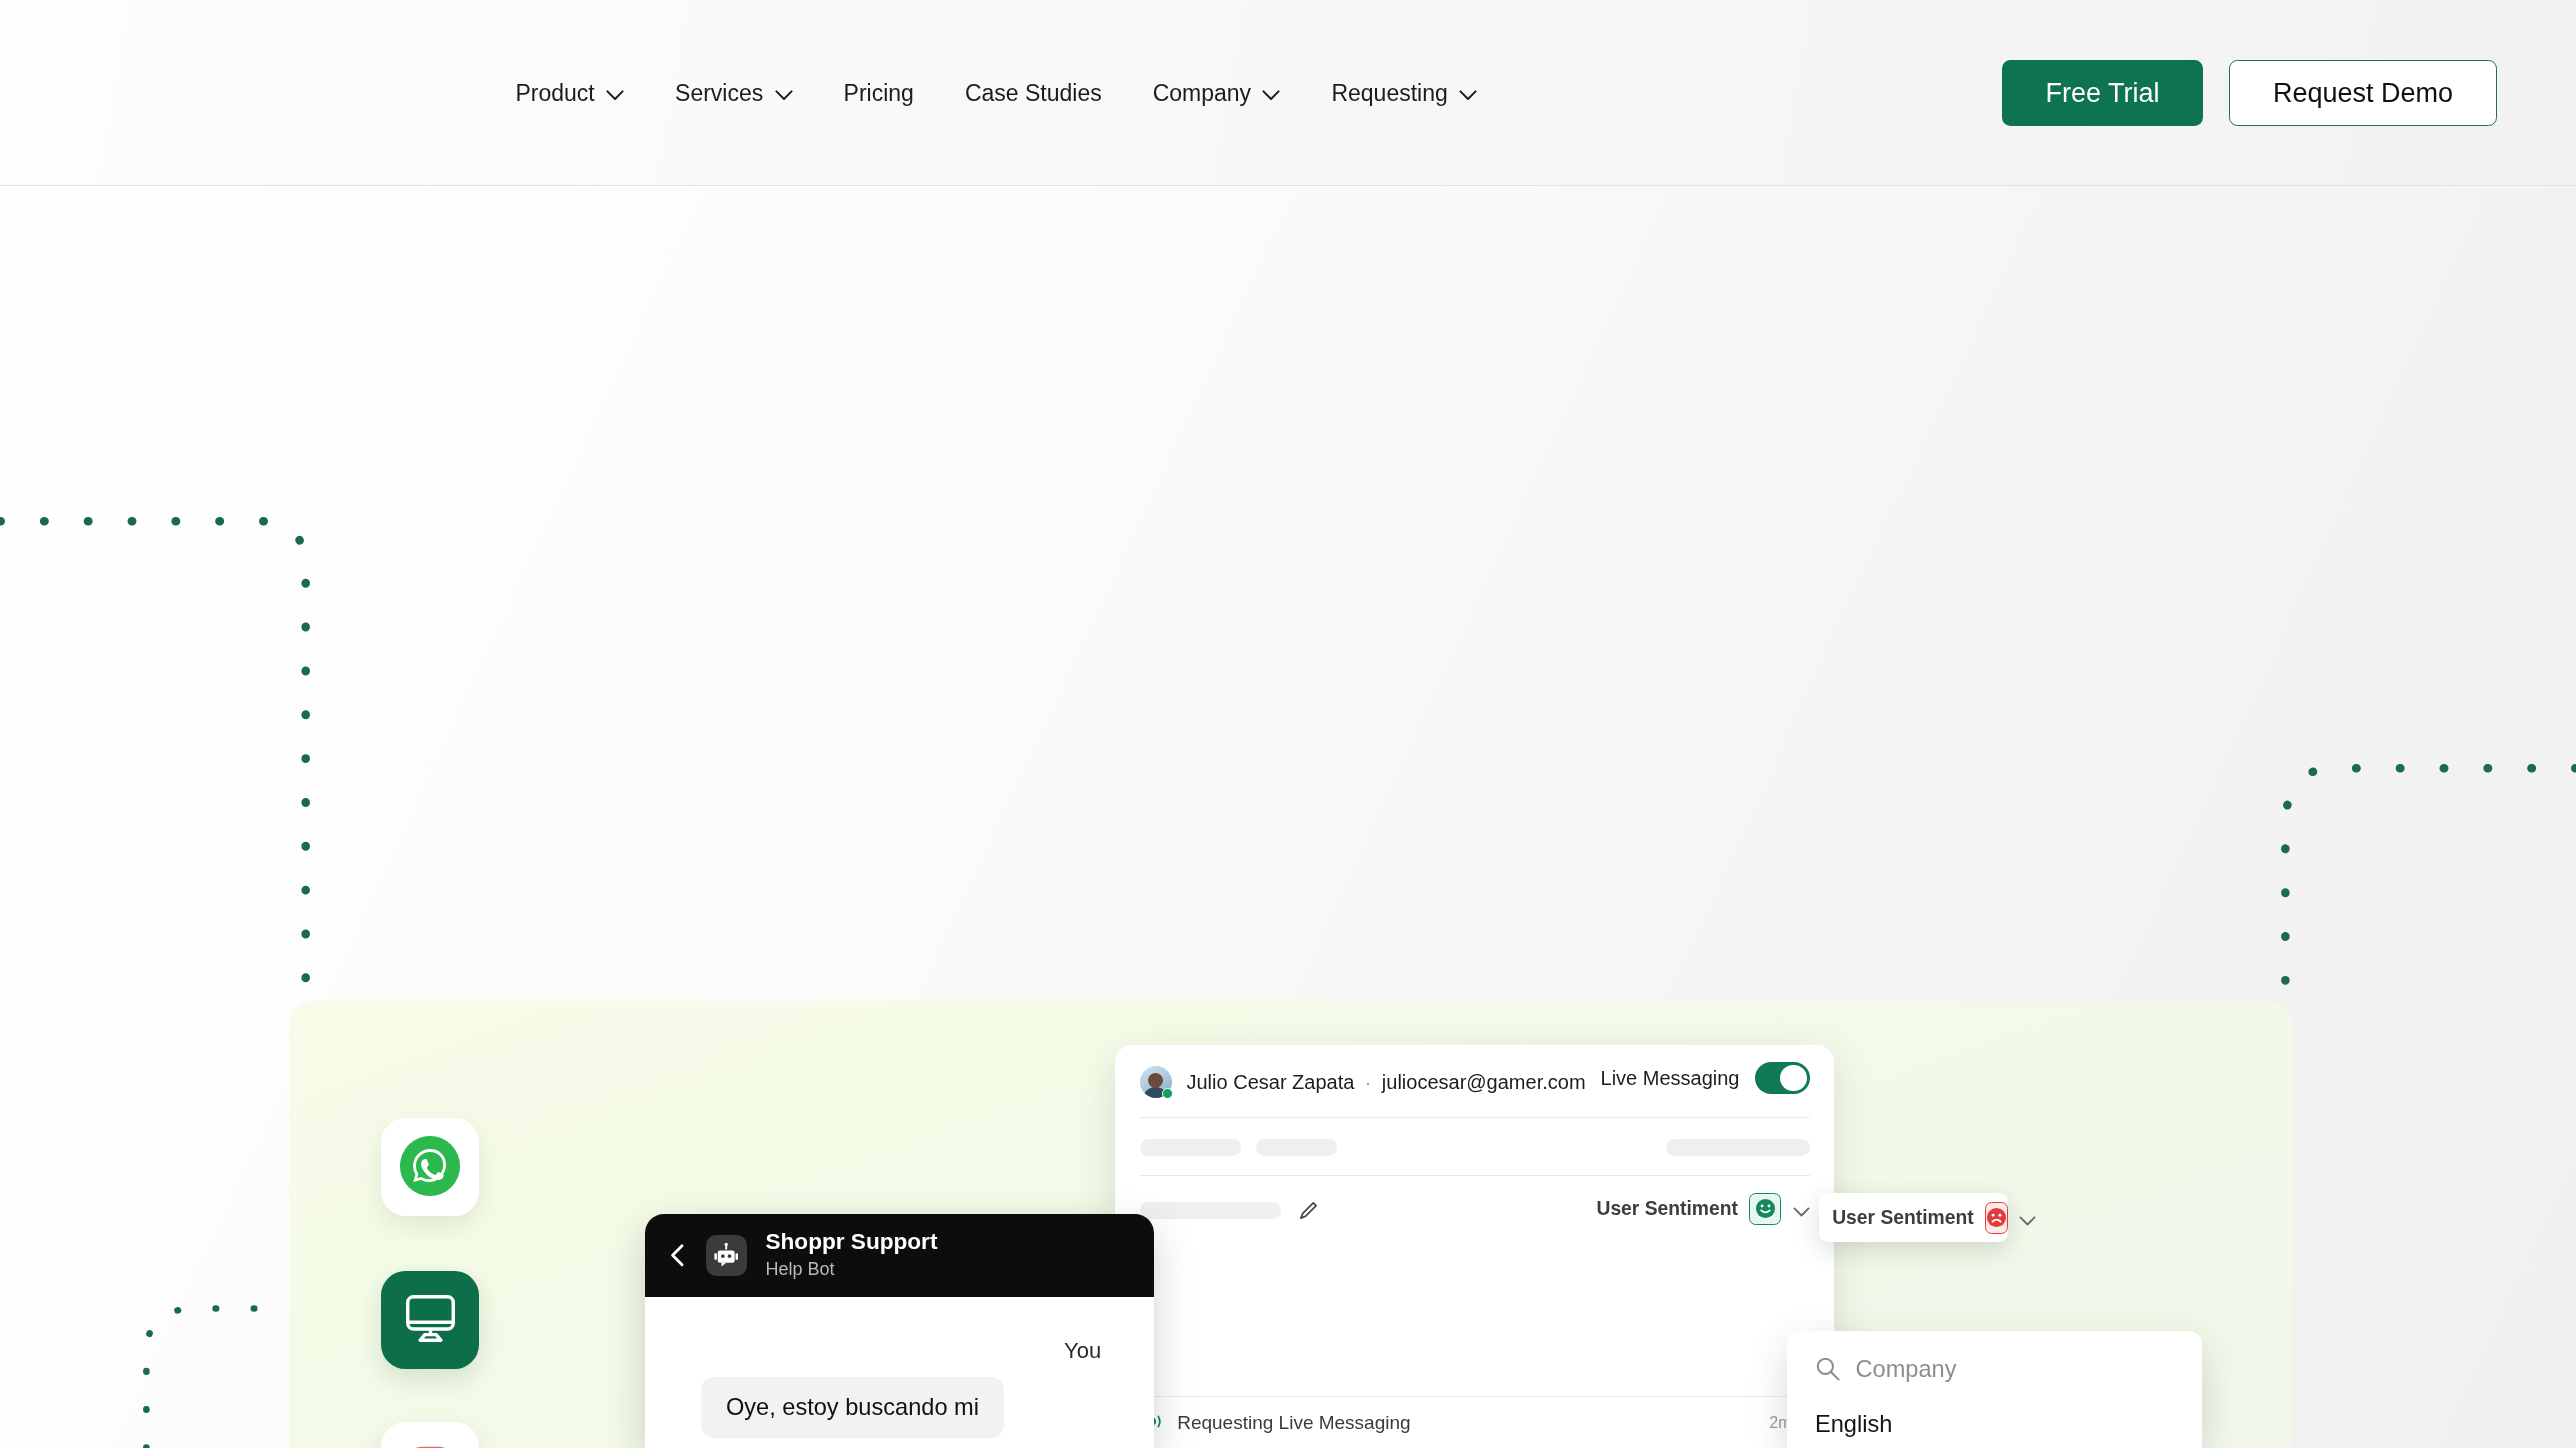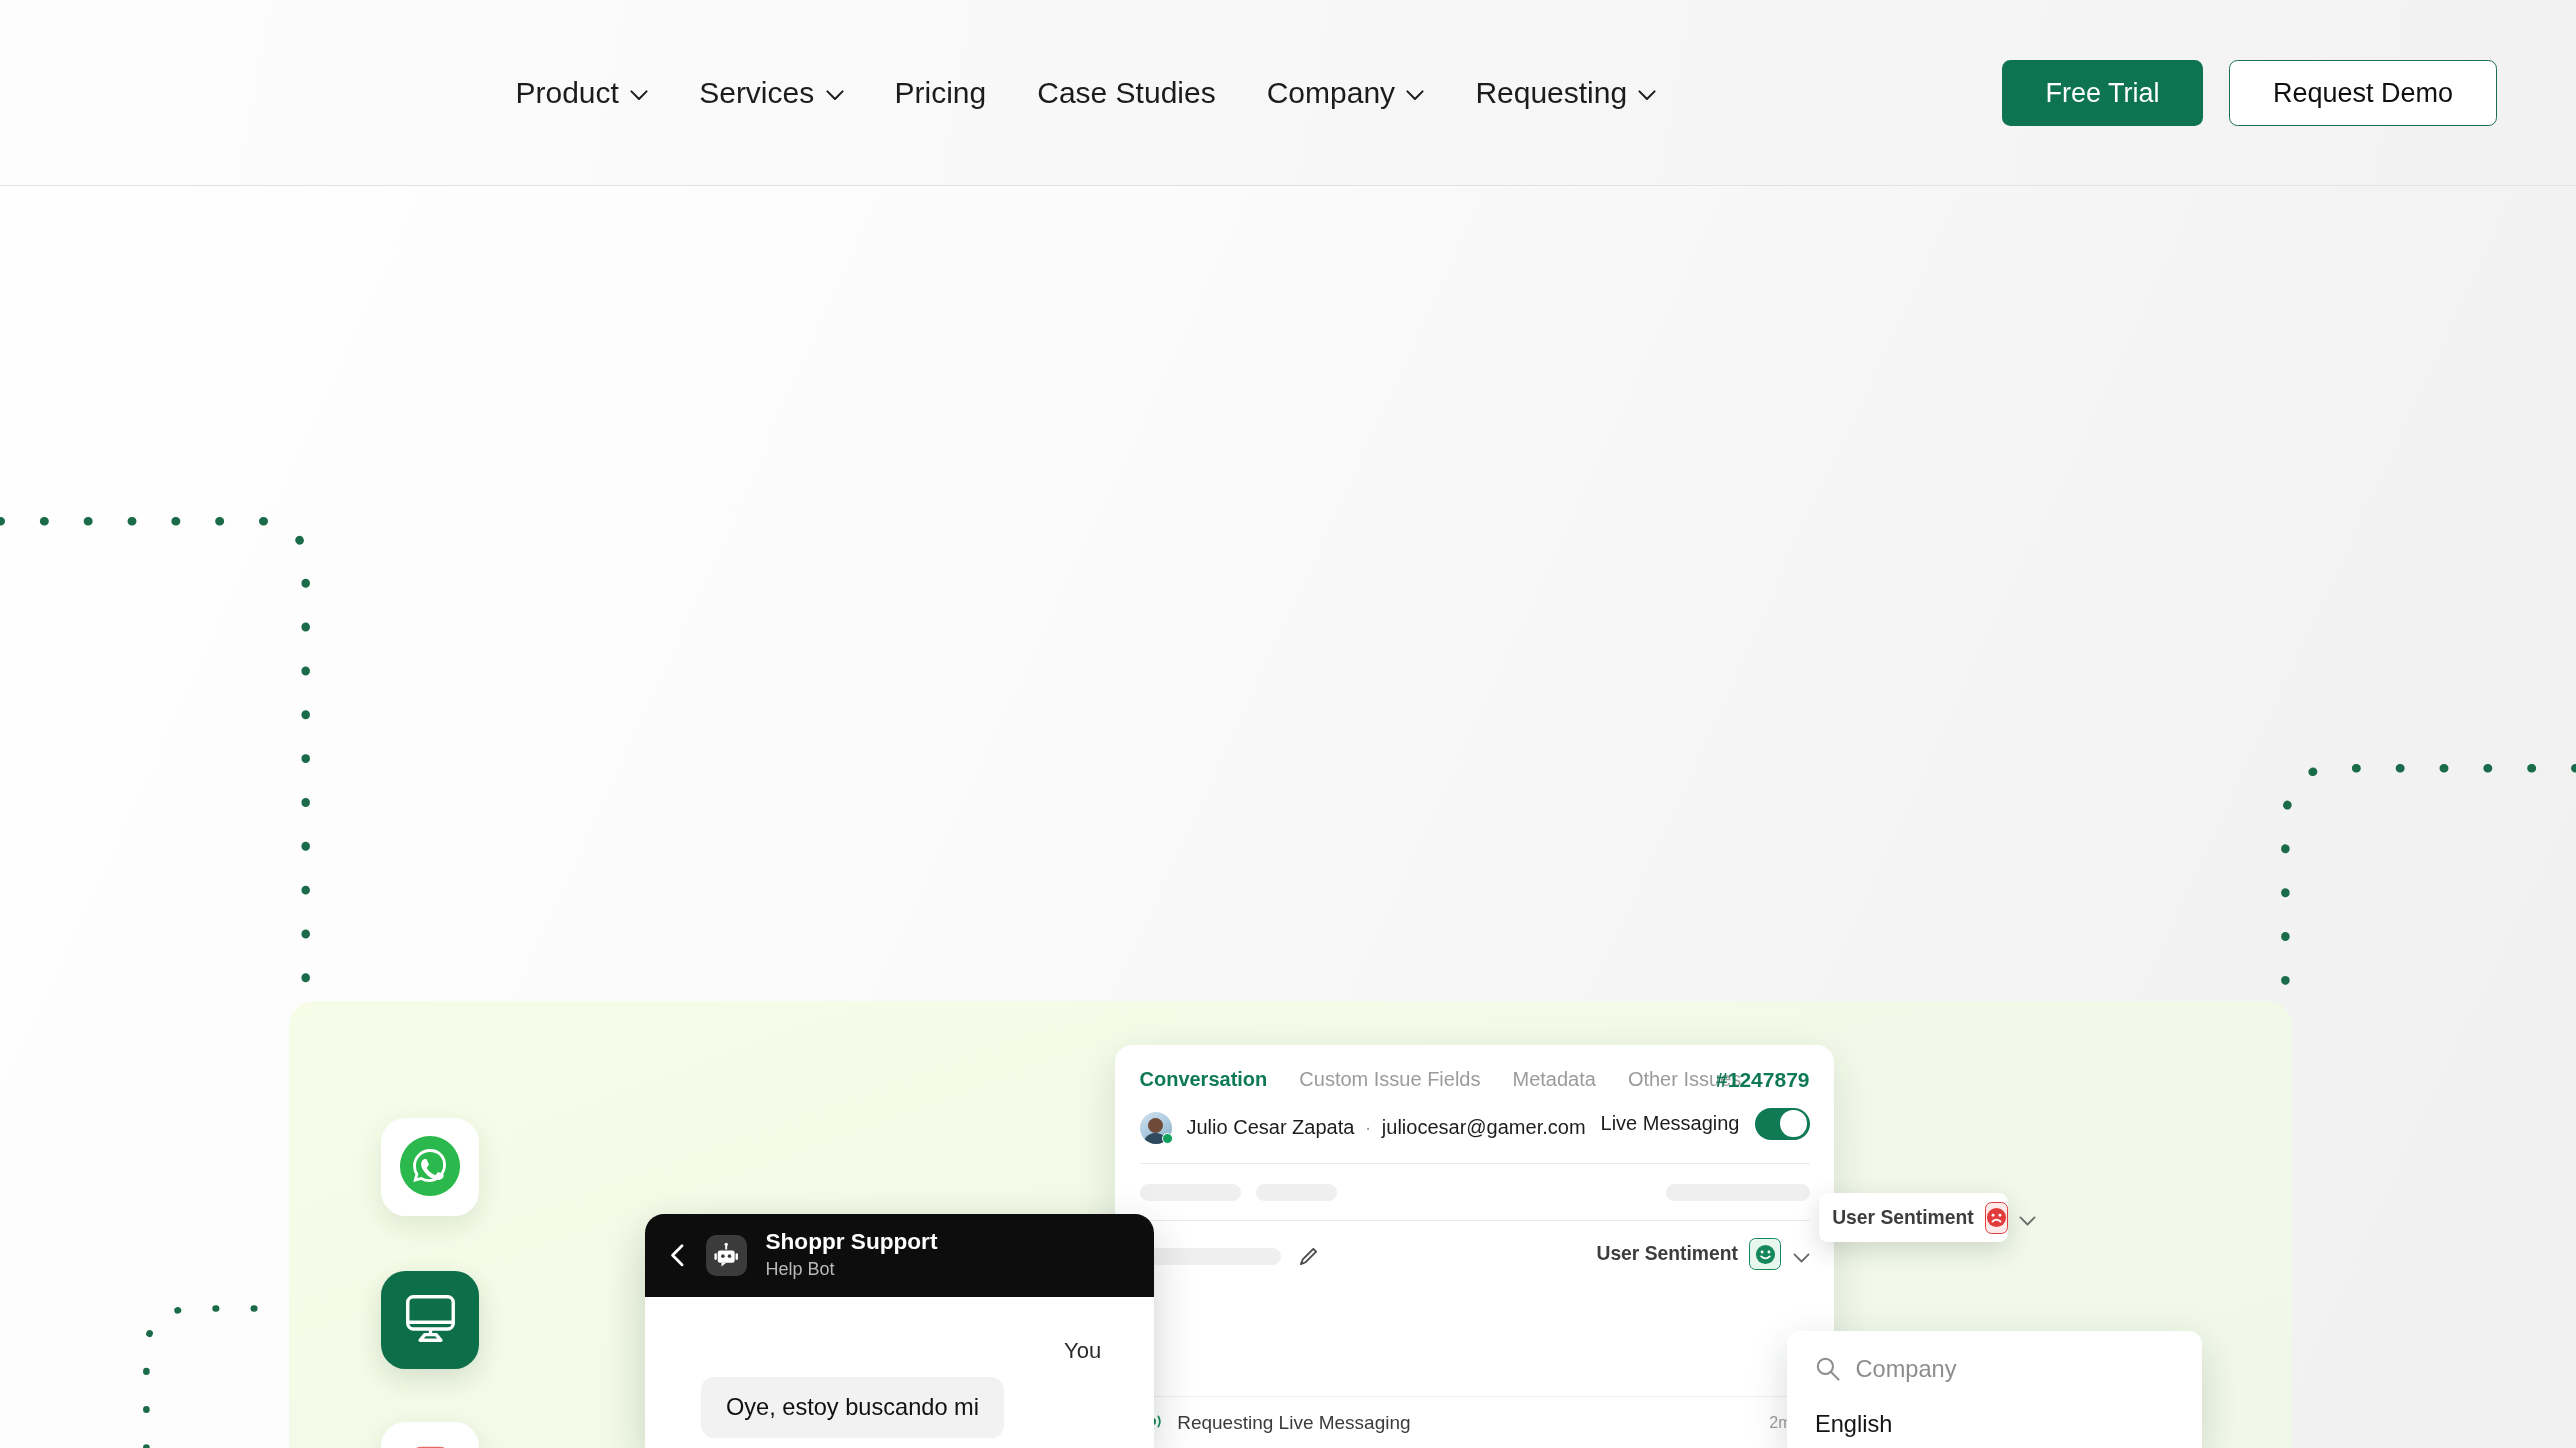"Product" .nav-item { font-size: 30px -> 23px }
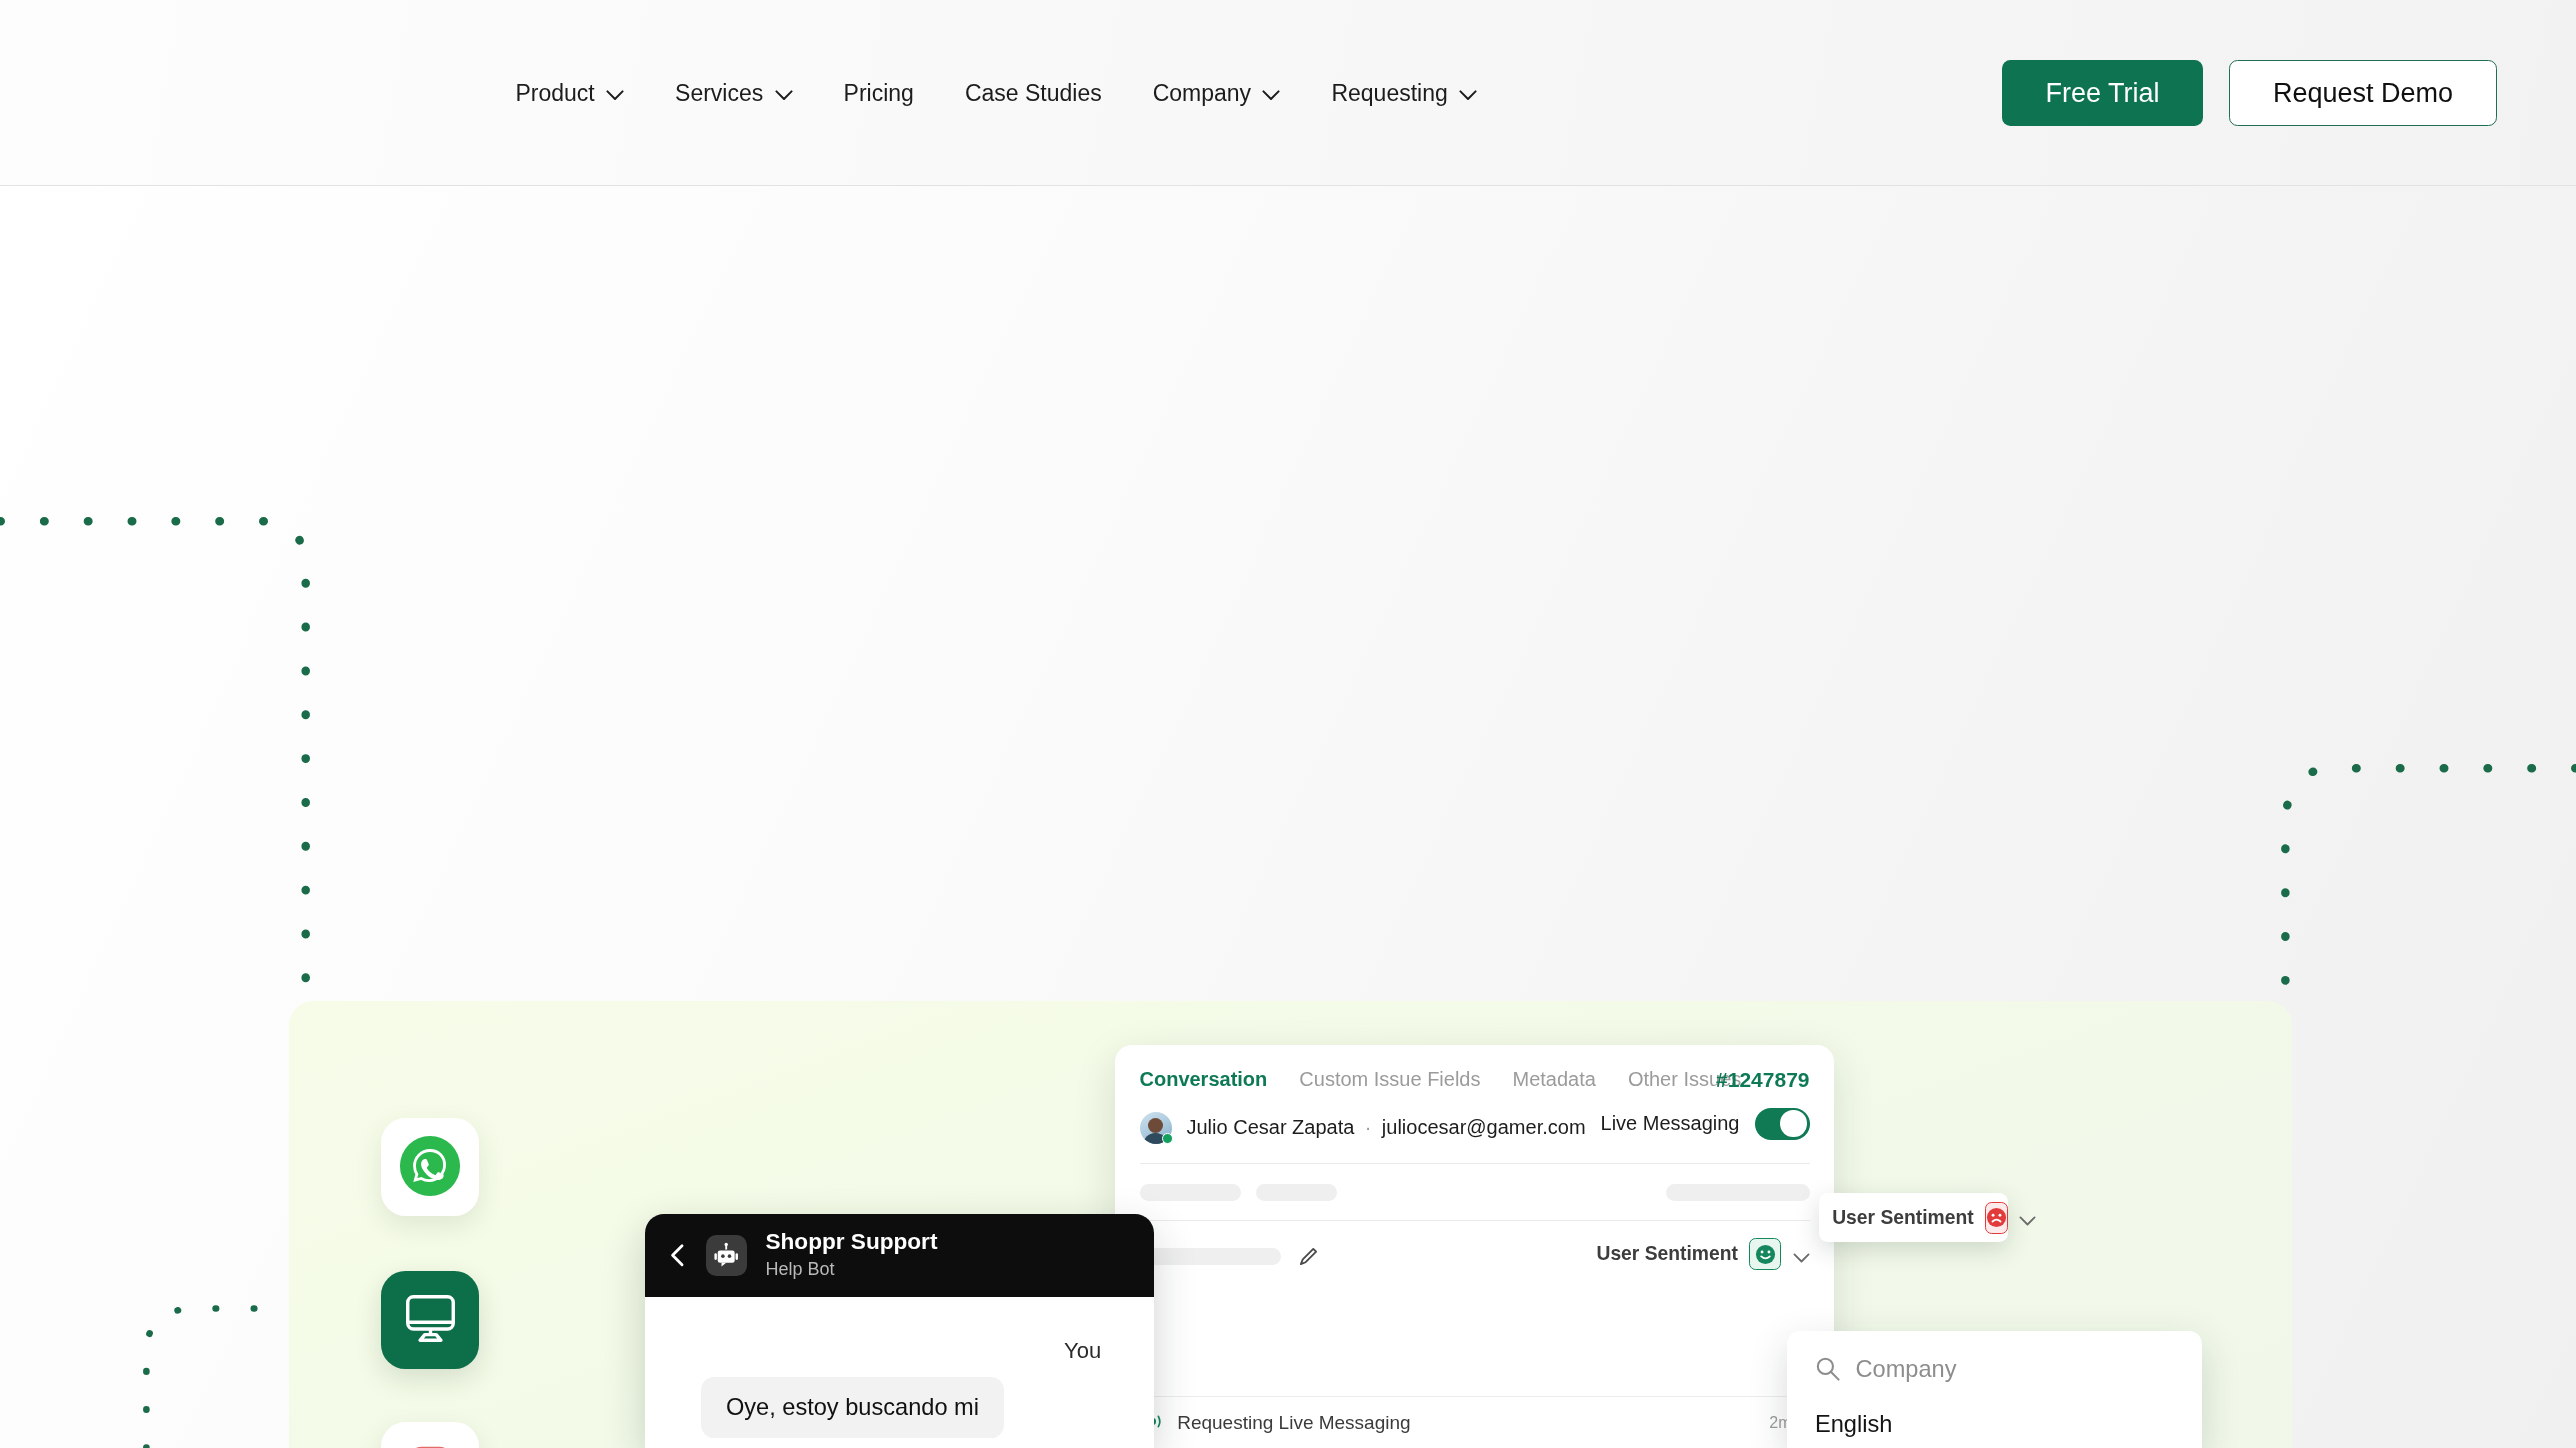"Conversation" div.console-tabs { html: <div> <div>Conversation</div> <div>Custom Issue Fields</div> <div>Metadata</div> <div>Other Issues</div> <div>#1247879</div> </div> -> none }
